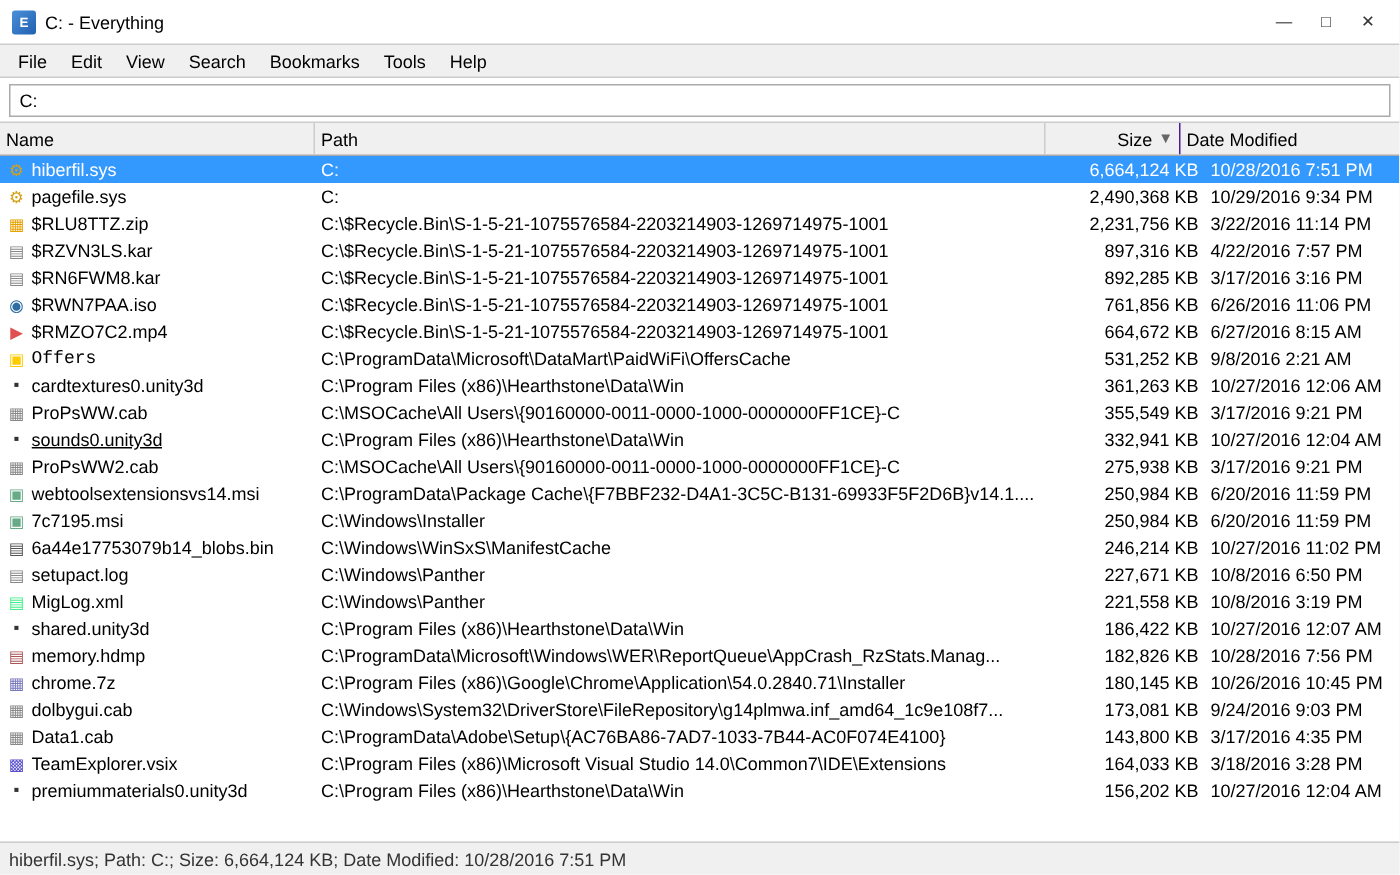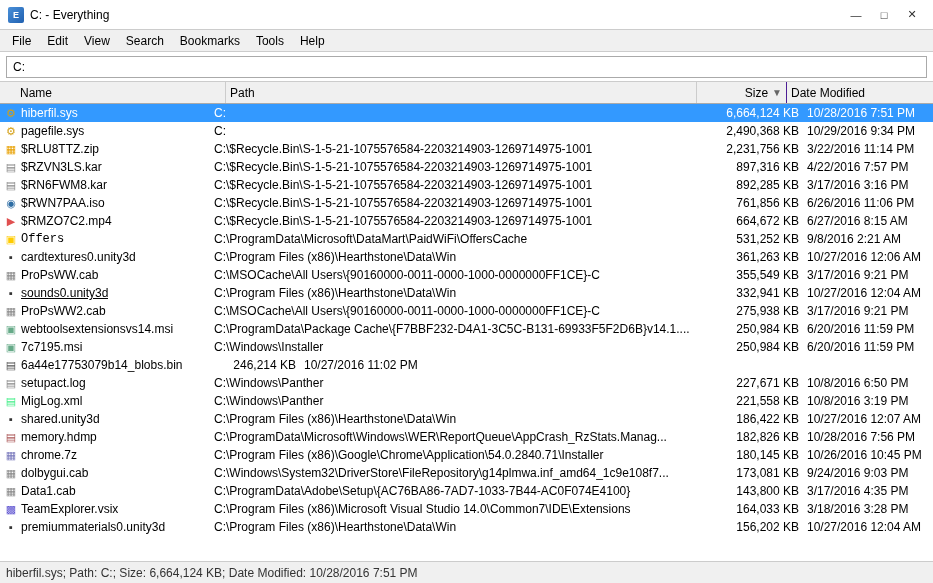"Name" .table-header-scroll { padding-left: 16px -> none }
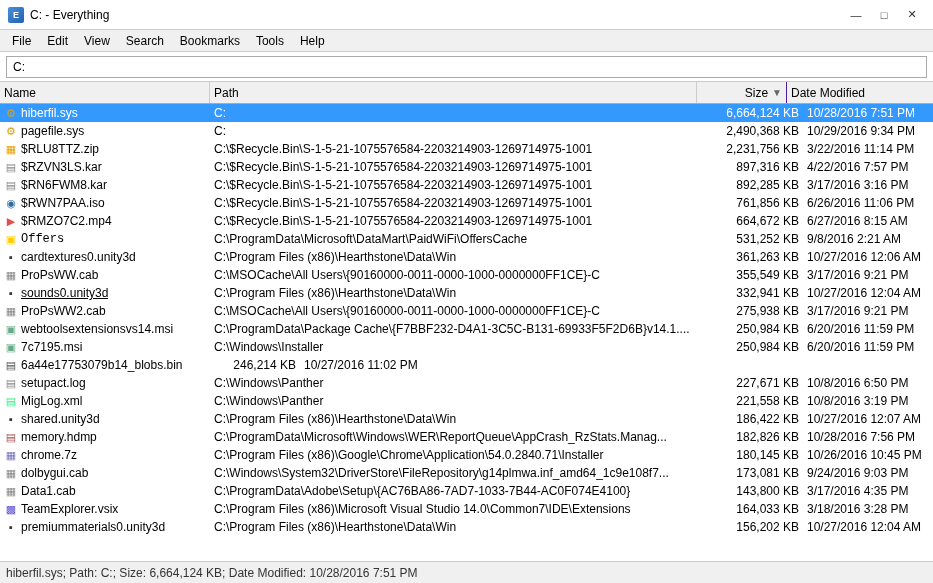"C:\Windows\WinSxS\ManifestCache" div.cell { html: none -> <div>C:\Windows\WinSxS\ManifestCache</div> }
